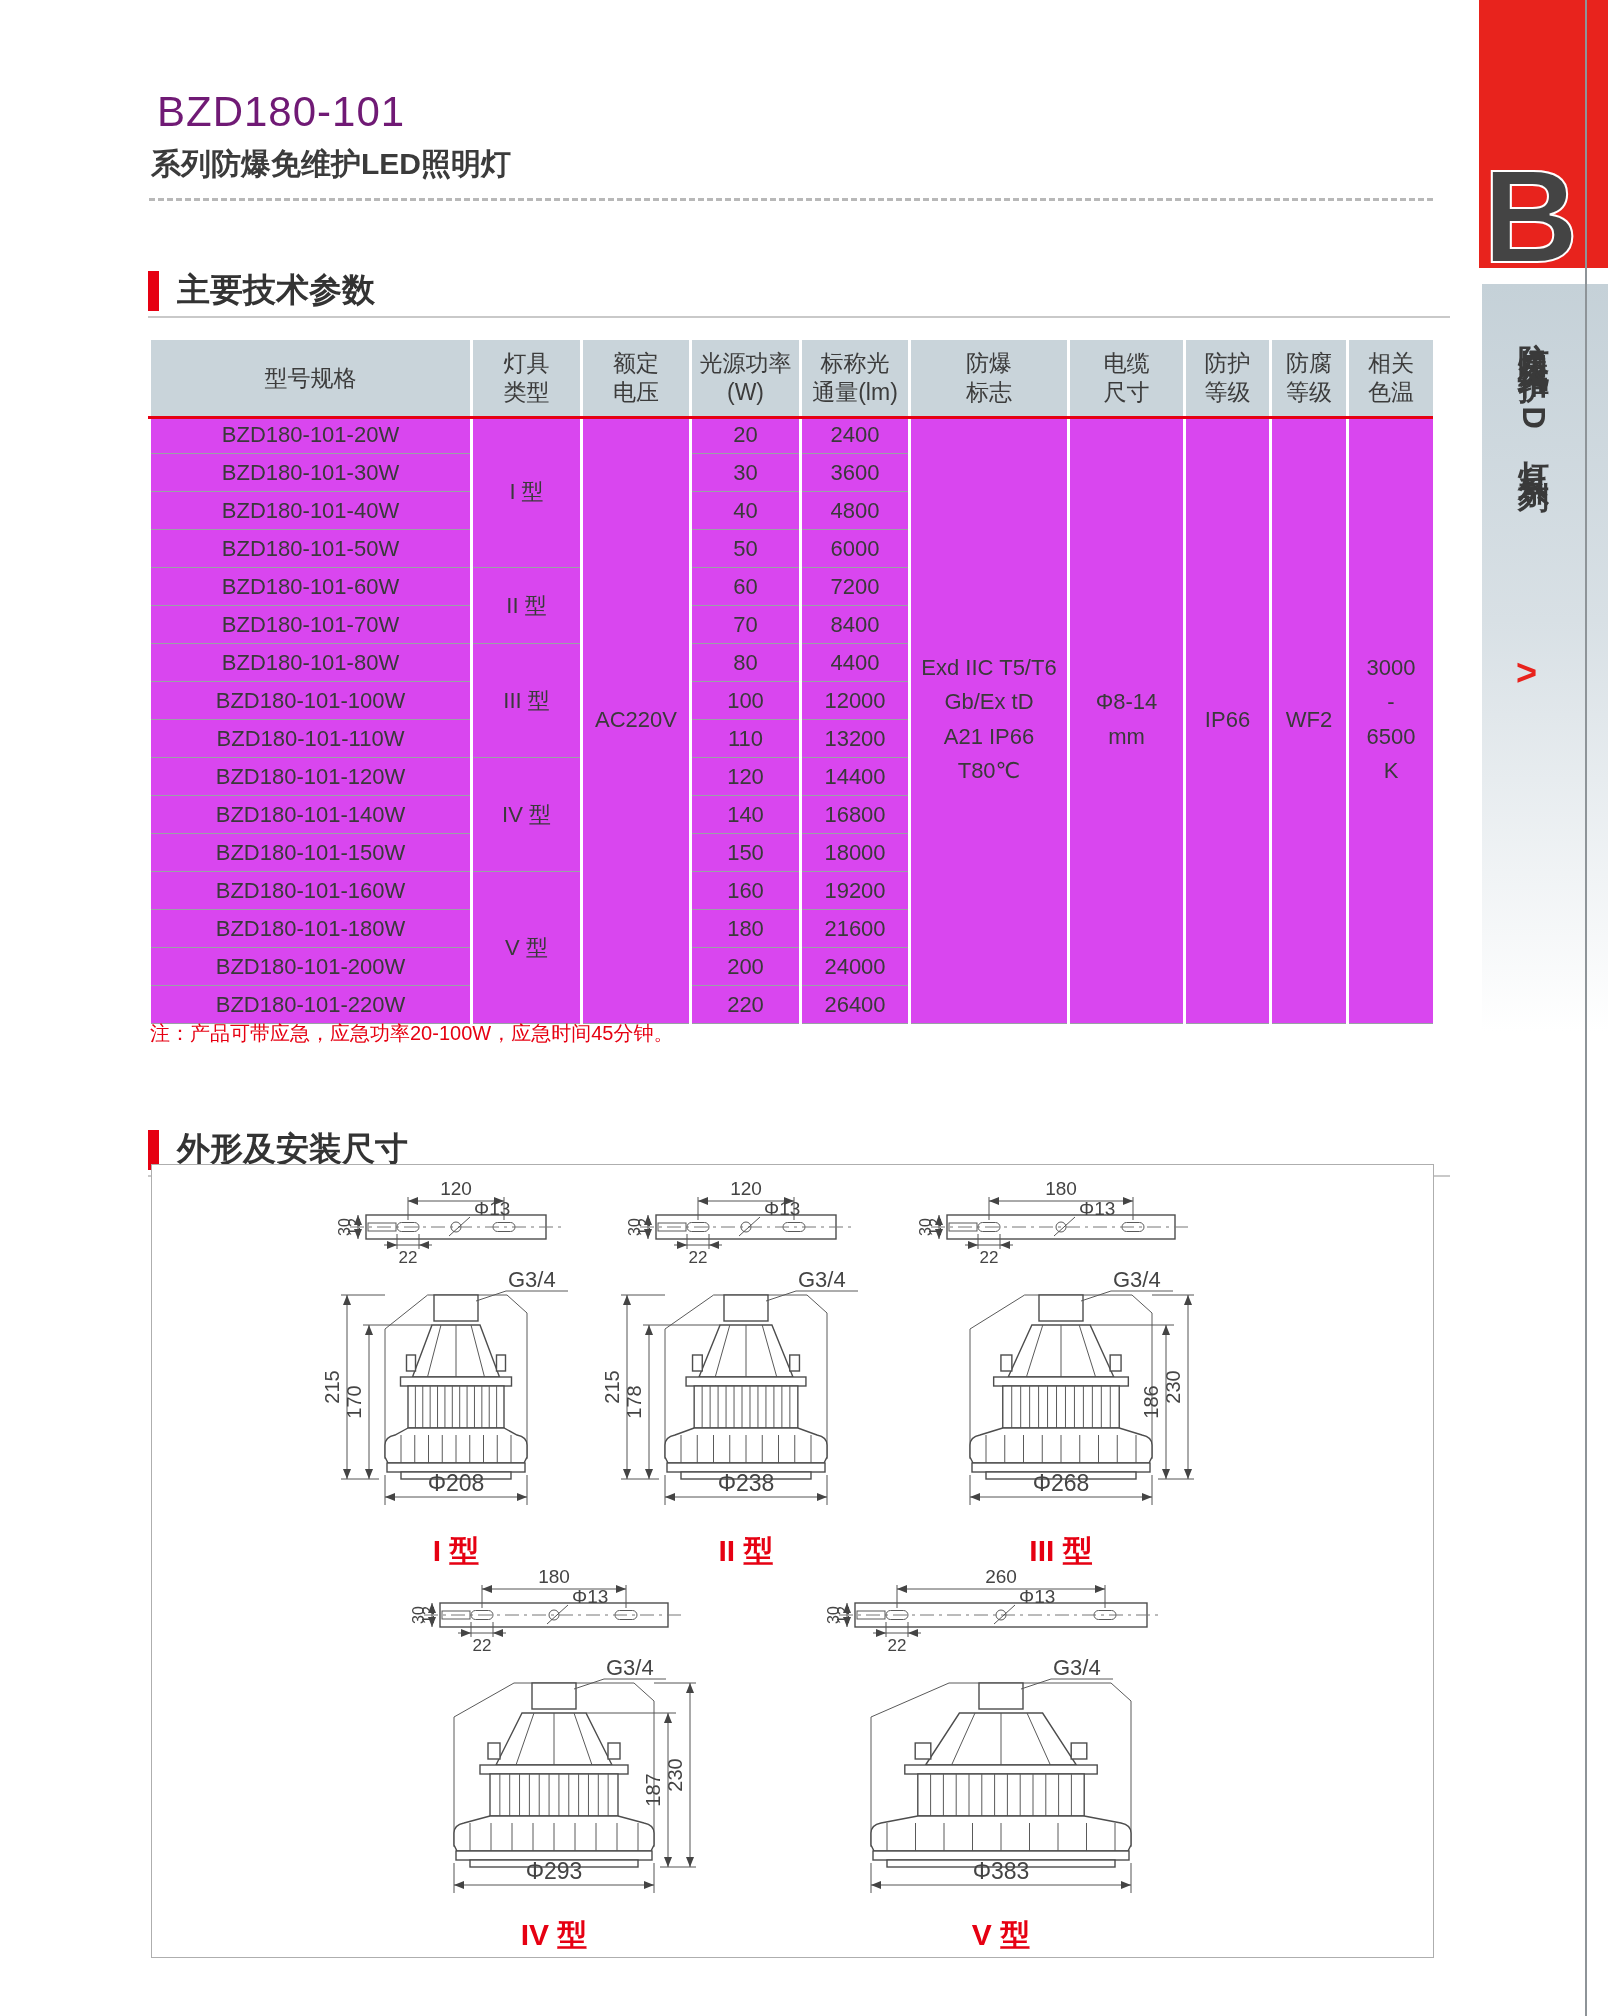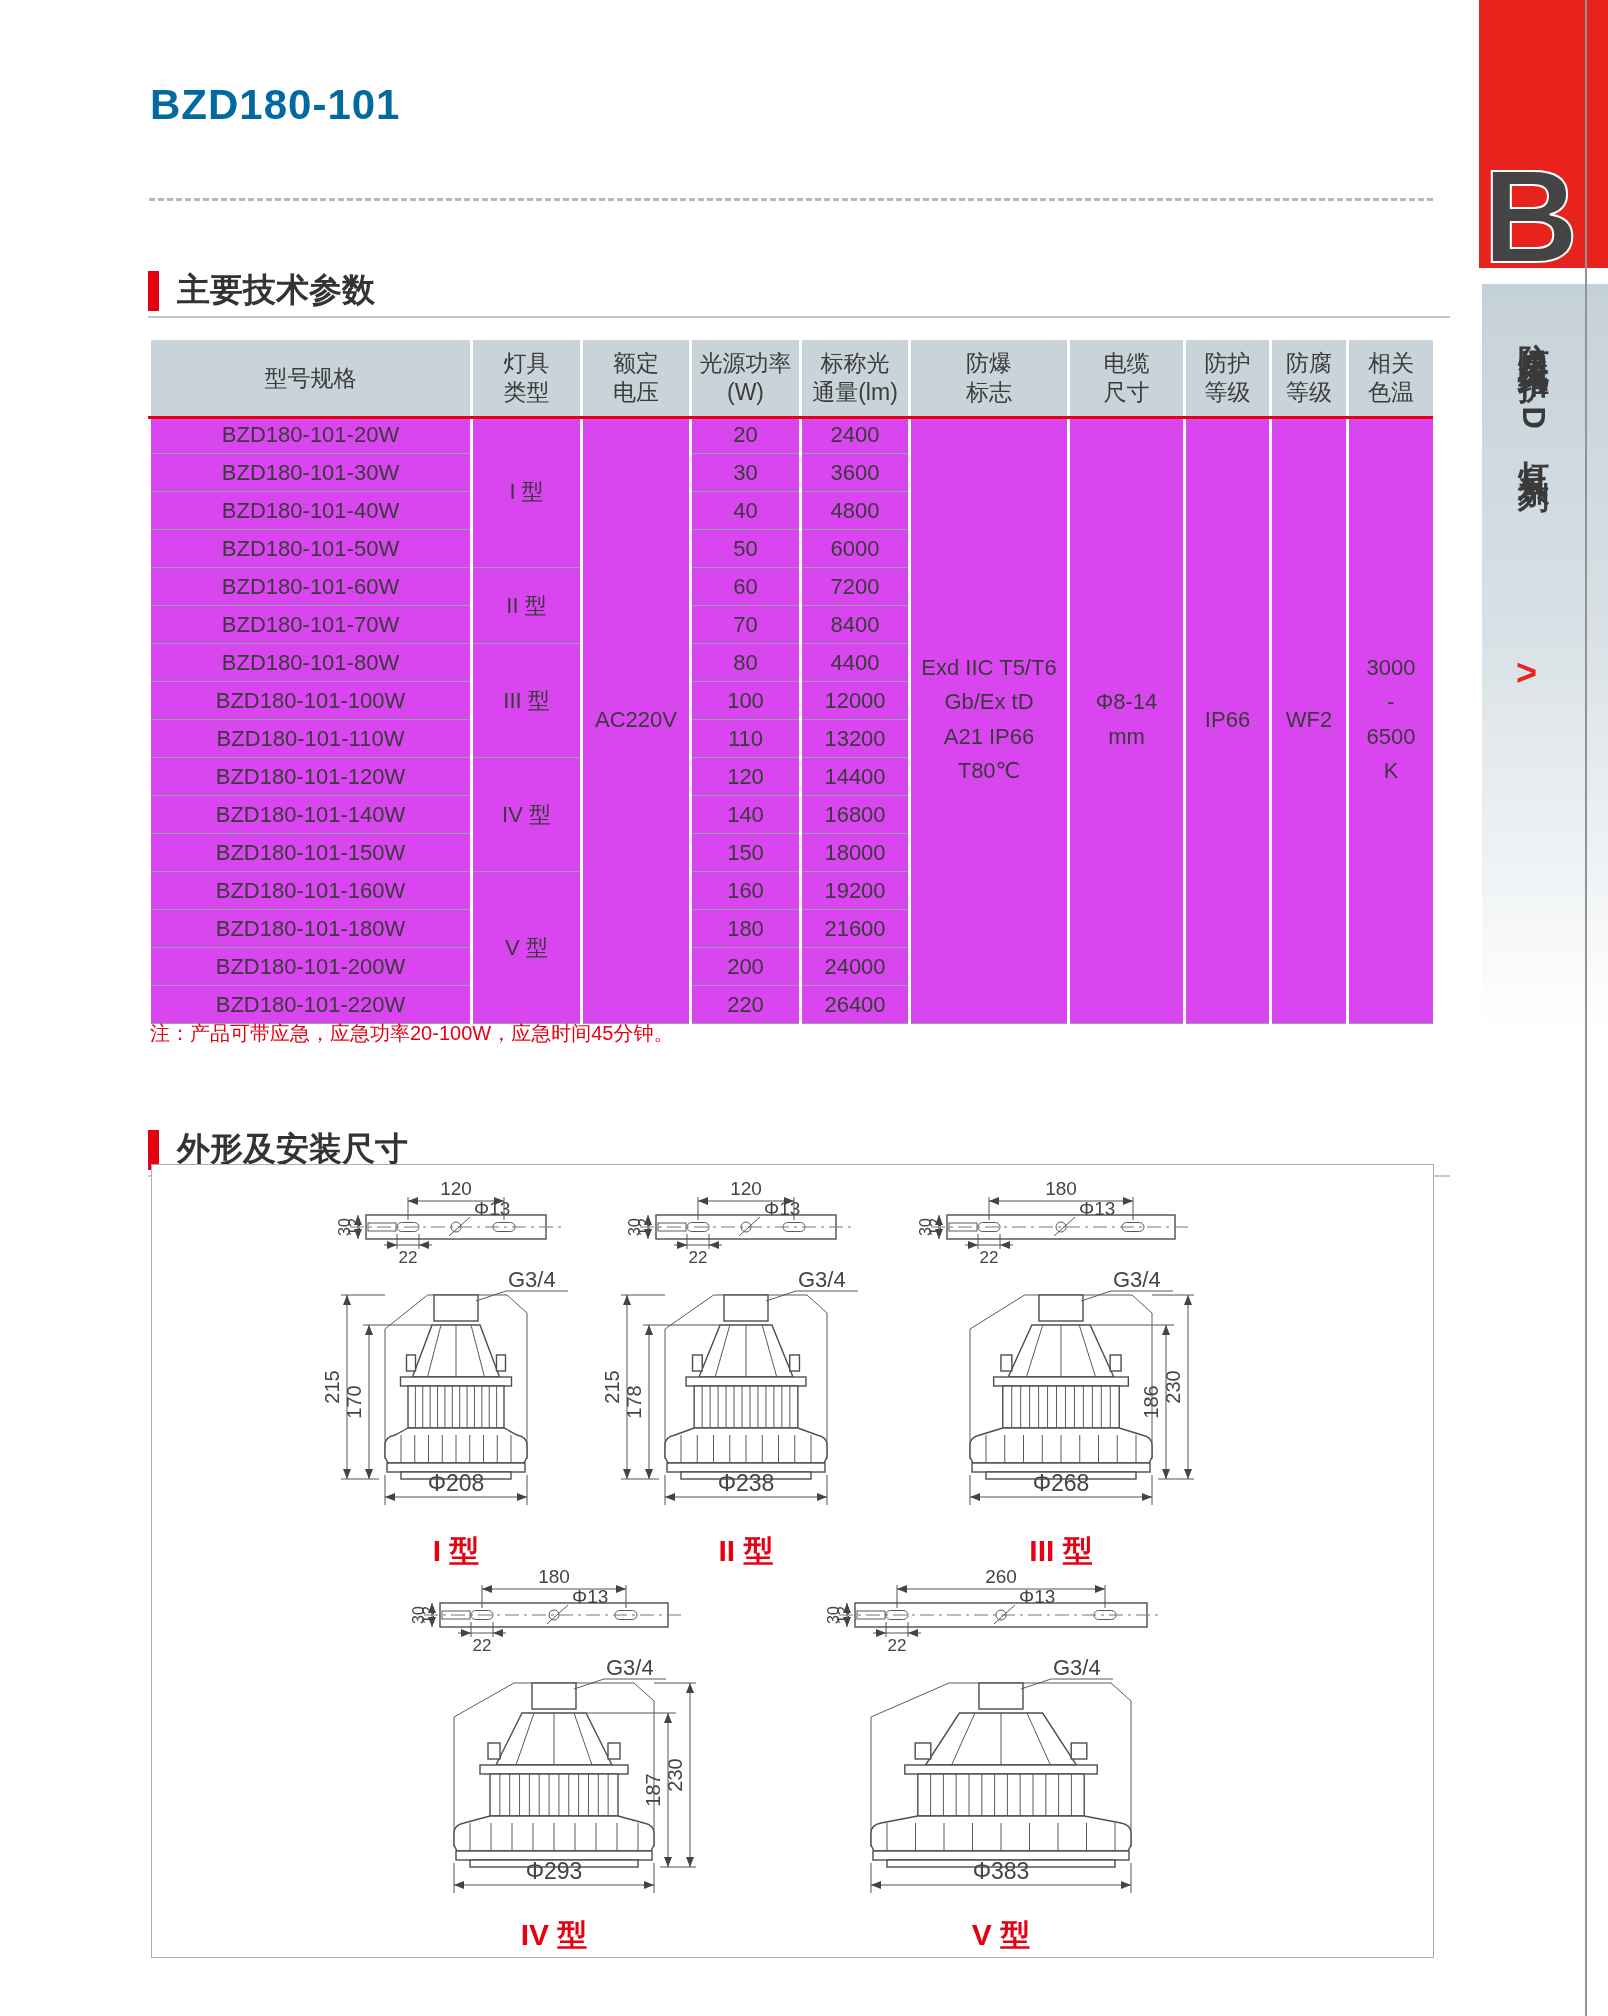"BZD180-101" .title-block h1 { color: #0369a1 -> #701a75; font-weight: bold -> normal; margin: 1px -> 8px }
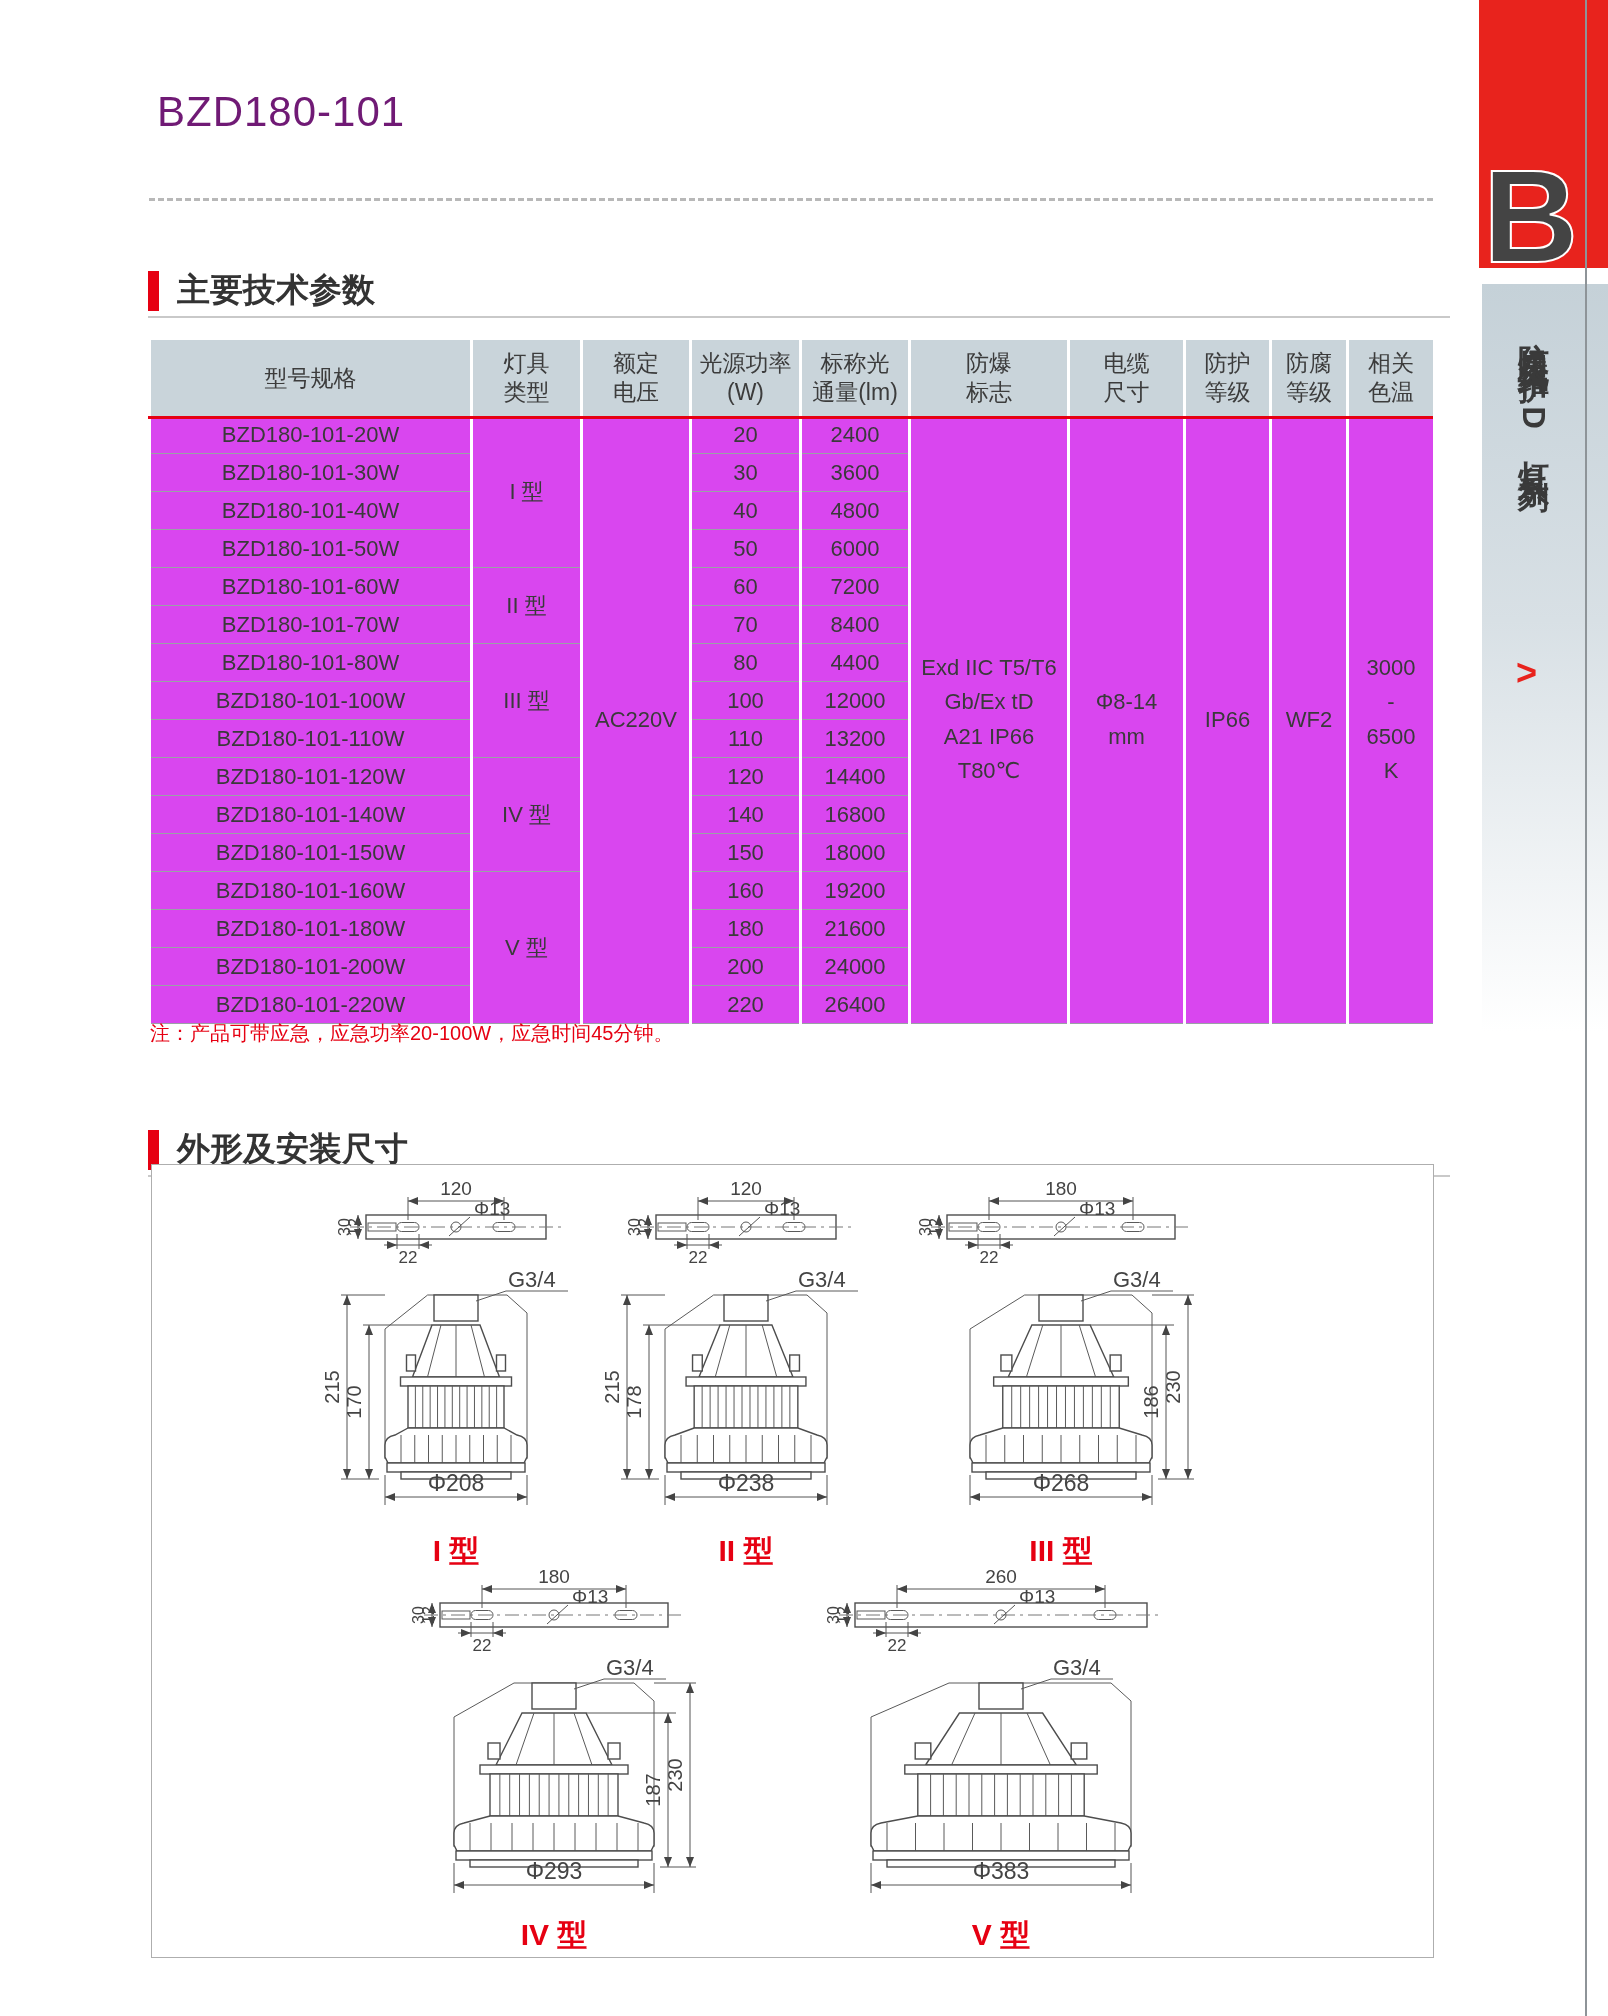"系列防爆免维护LED照明灯" h2 { html: none -> <h2>系列防爆免维护LED照明灯</h2> }
